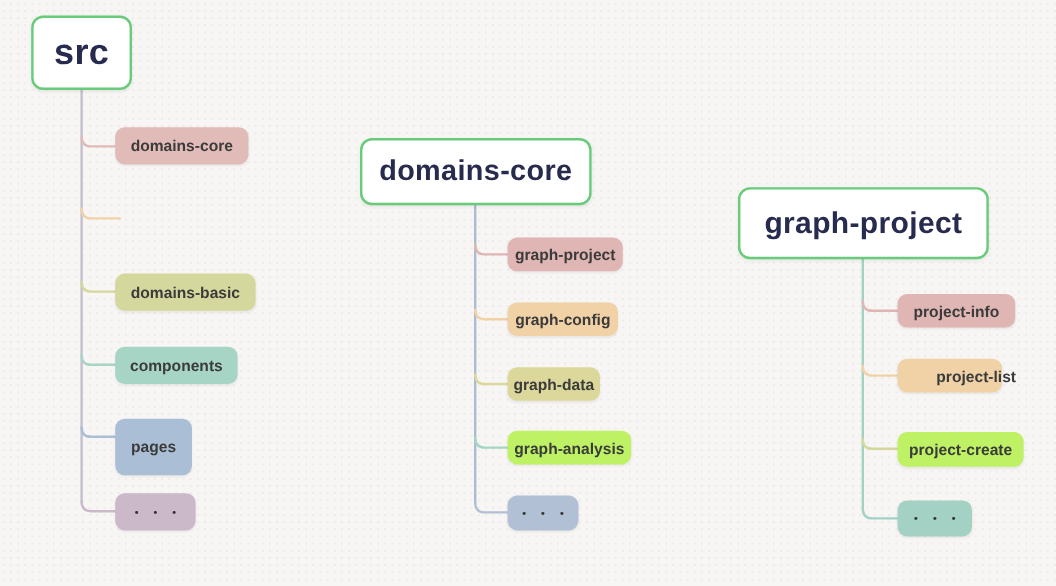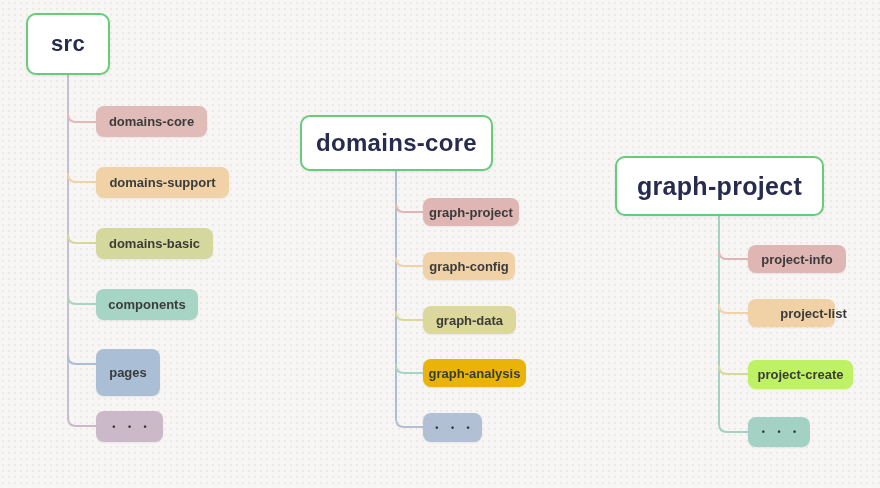"src" .t1-root { font-size: 22px -> 30px }
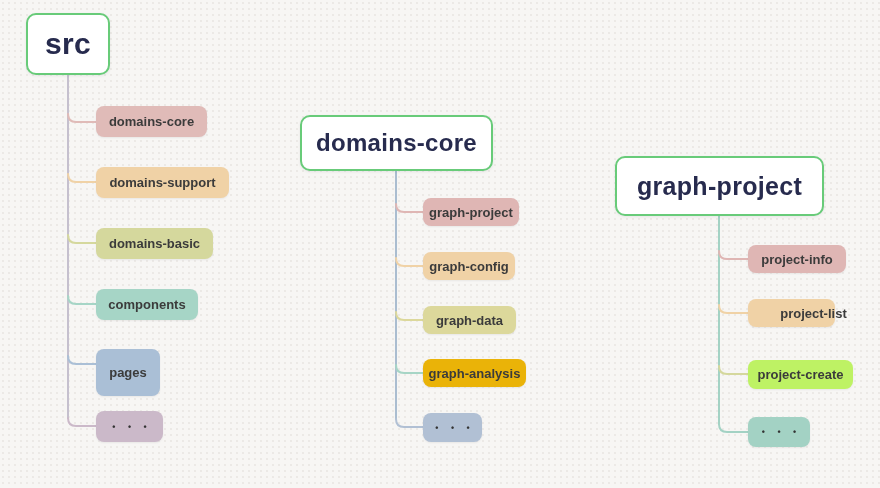"domains-support" div.child-box { html: <div>domains-support</div> -> none }
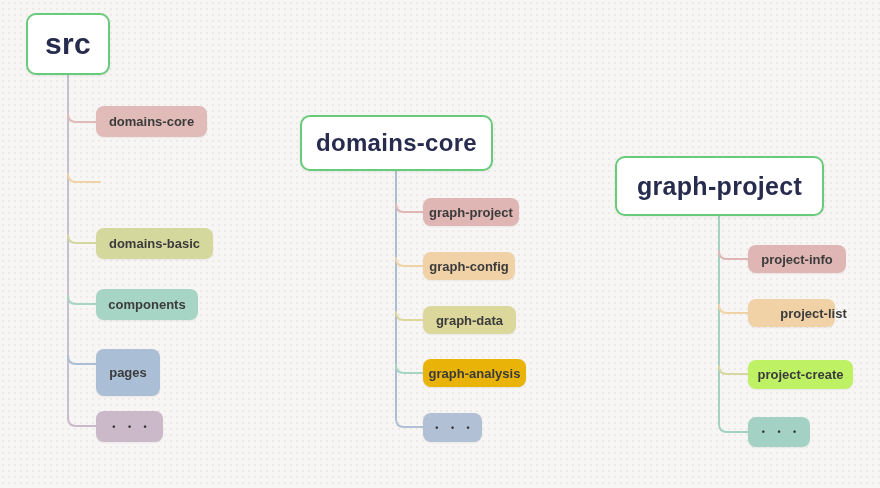"graph-data" .t2-c2 { width: 93px -> 77px }
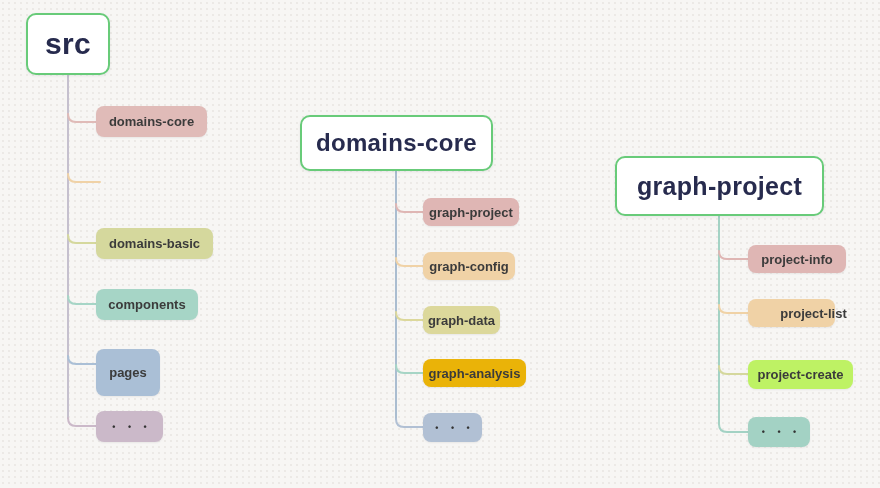"graph-analysis" div.child-box { background-color: #eab308 -> #bef264 }
